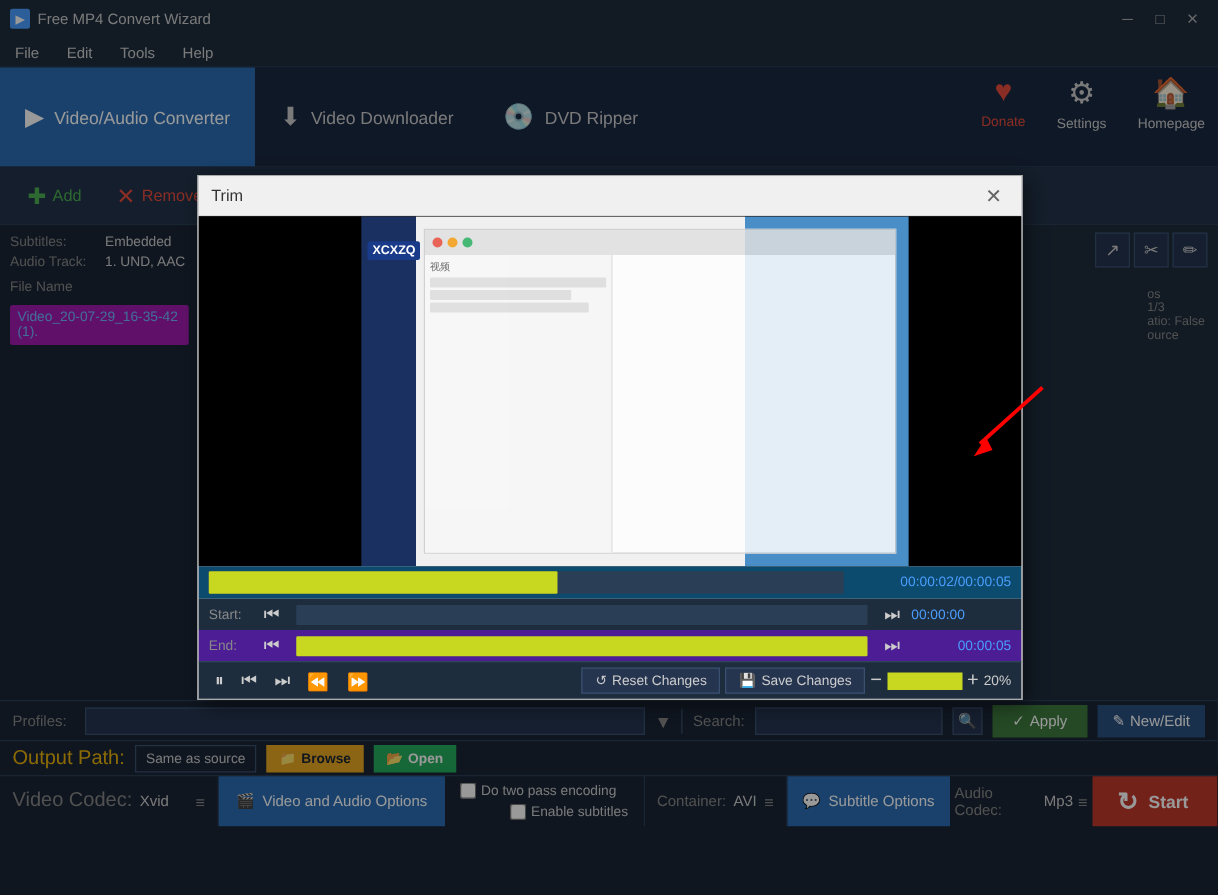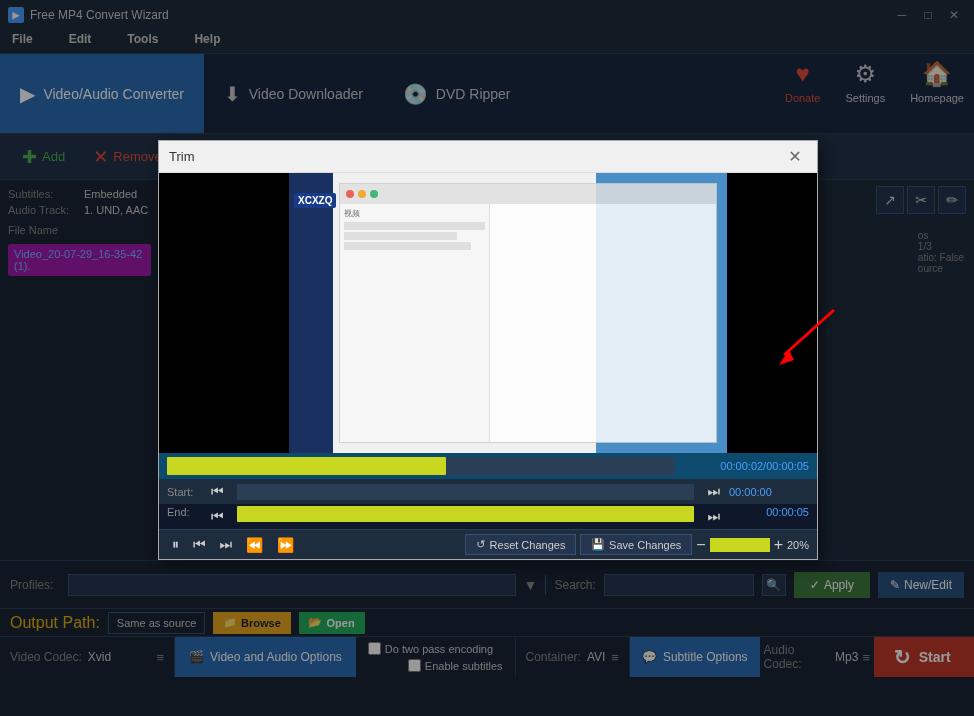"File" .menu-bar { align-items: flex-start -> center; font-weight: bold -> none; gap: 28px -> 14px }
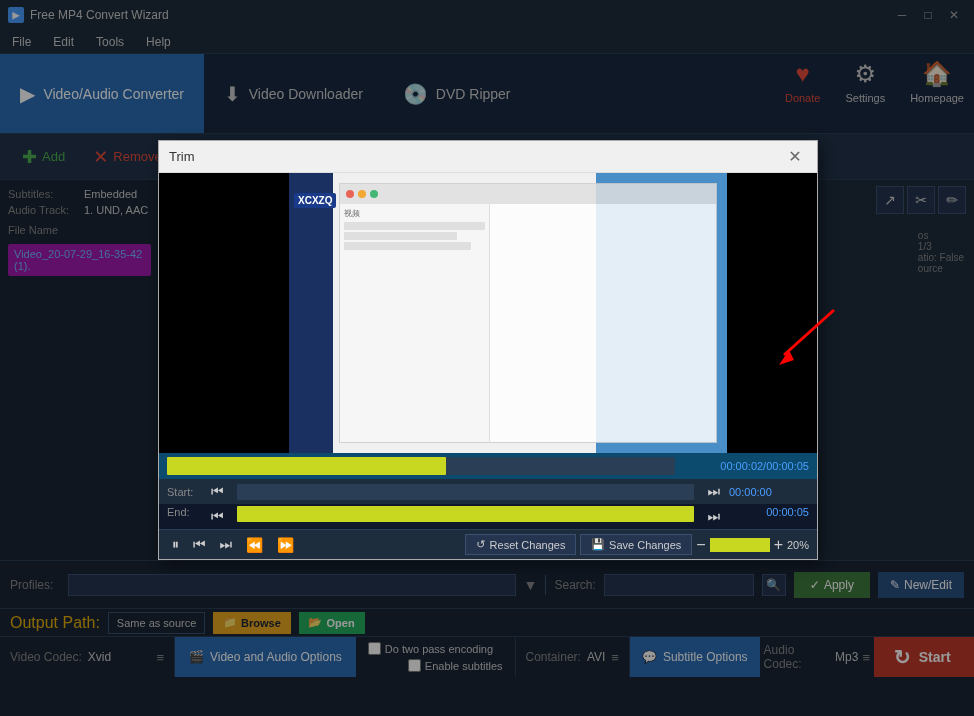"End:" div { align-items: none -> center; background: #0f172a -> #4c1d95 }
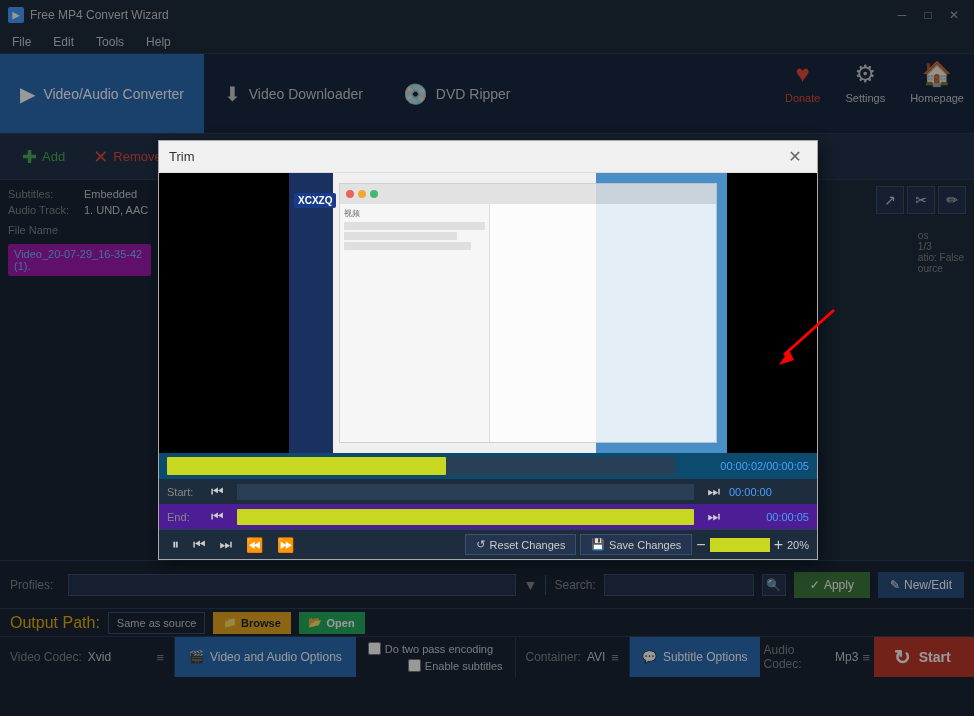"Profiles:" div { height: 48px -> 32px }
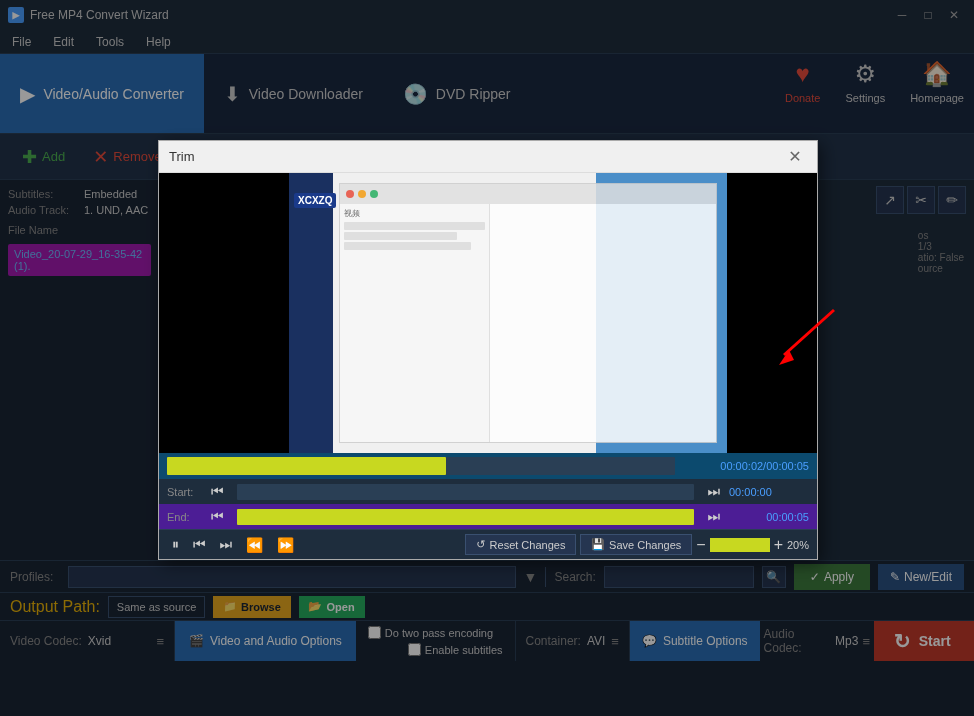"Video Codec:" span { font-size: 12px -> 16px }
